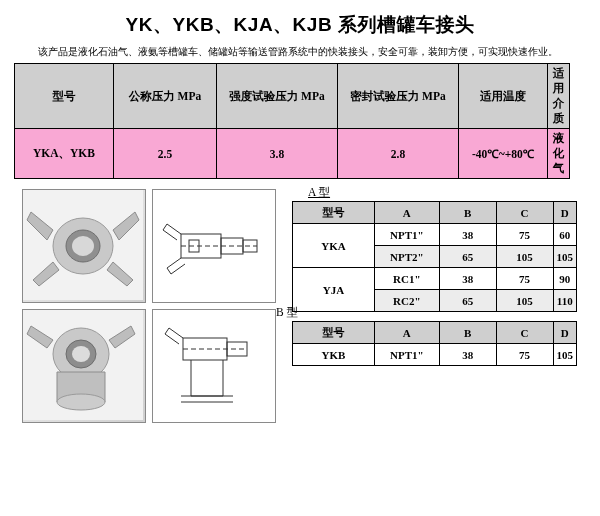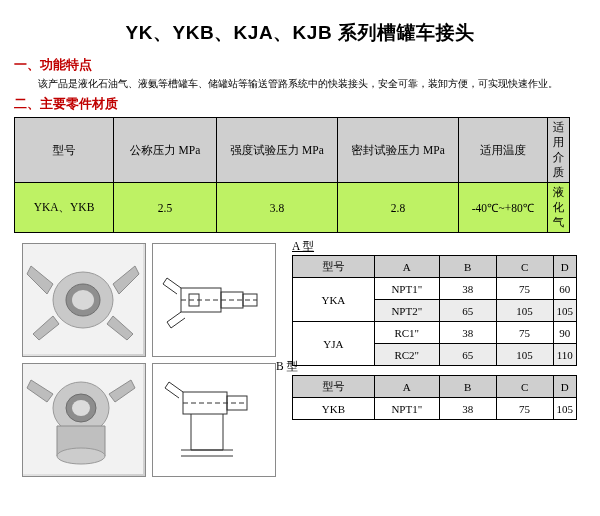"YK、YKB、KJA、KJB 系列槽罐车接头" .title { padding-top: 20px -> 12px }
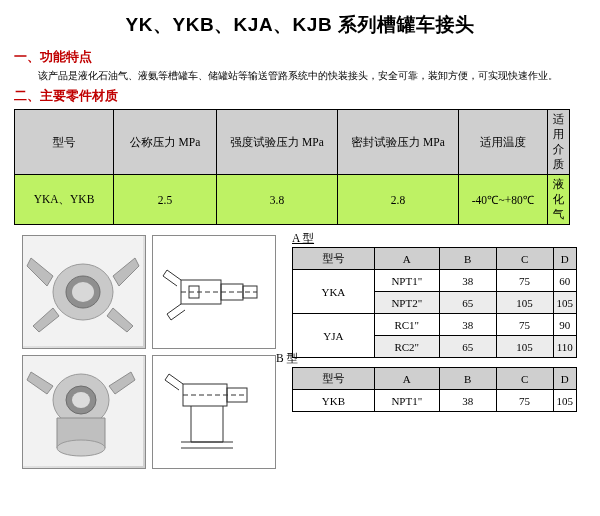"一、功能特点" div.section-head { html: <div>一、功能特点</div> -> none }
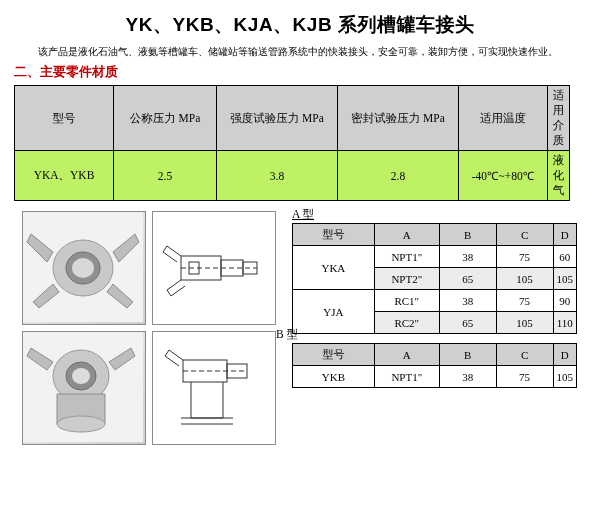"二、主要零件材质" div.section-head { html: <div>二、主要零件材质</div> -> none }
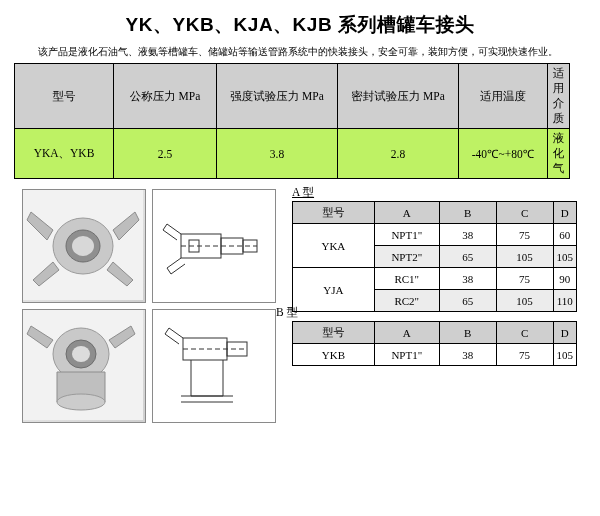"适用介质" table.grid td, table.grid th { font-weight: normal -> bold }
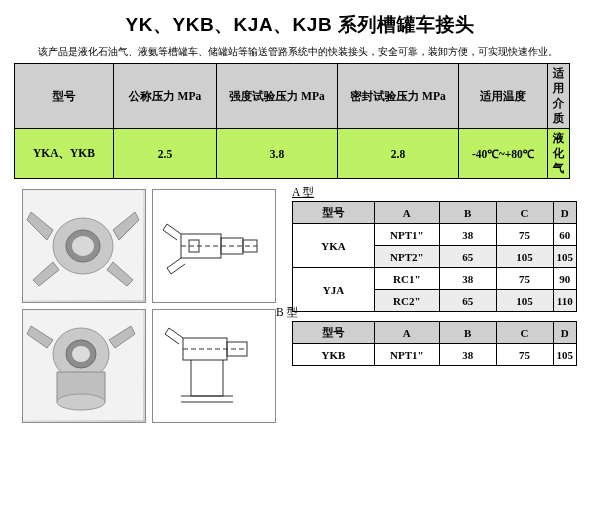"液化气" table.perf tbody td { background: #bef264 -> #f9a8d4 }
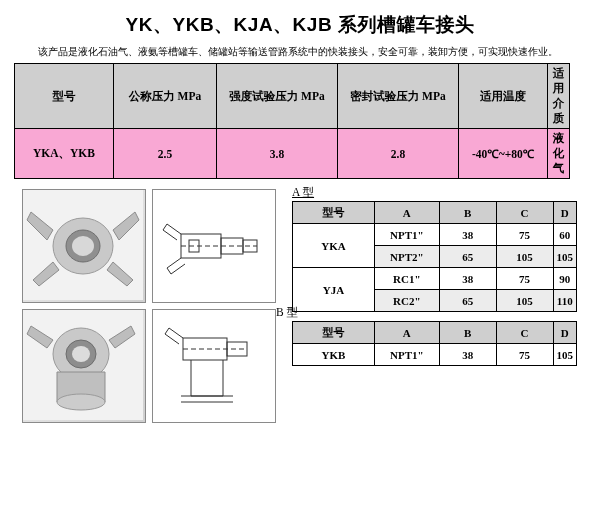"A 型" div.type-label { left: 292px -> 308px }
